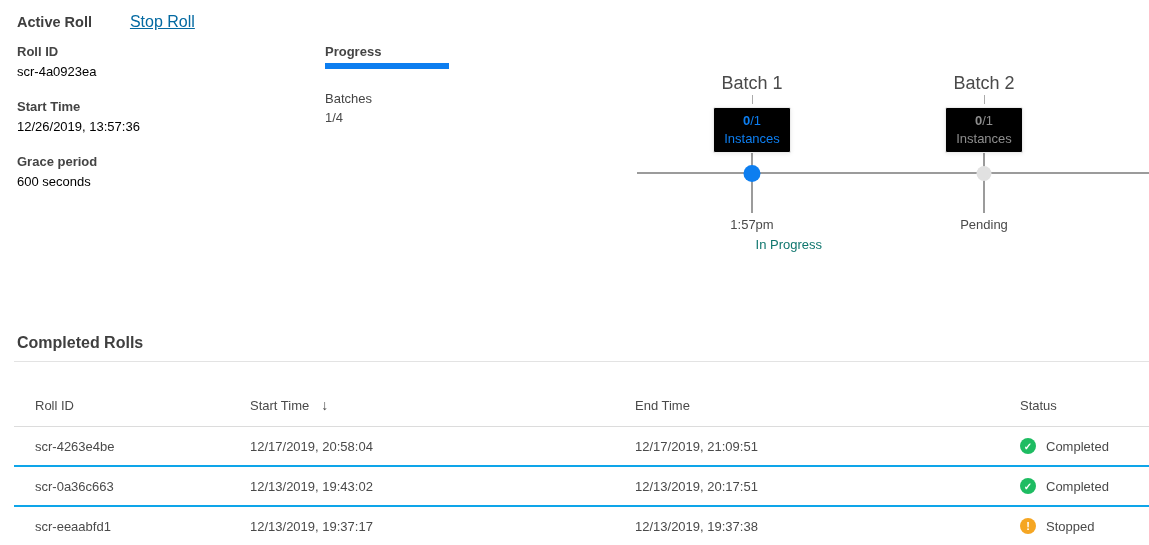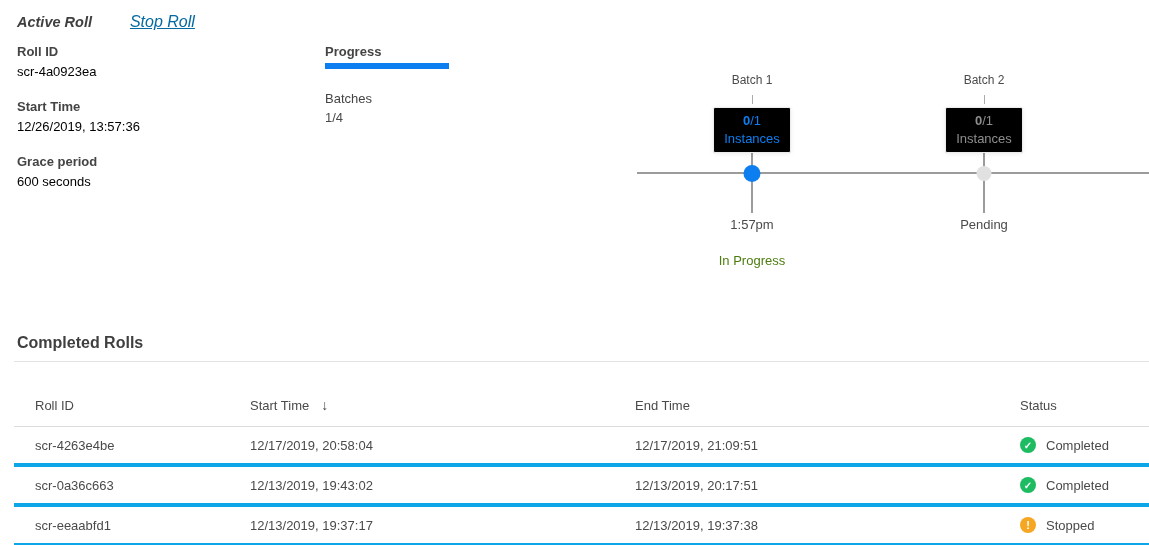"Active Roll" .top-titles { font-style: italic -> none }
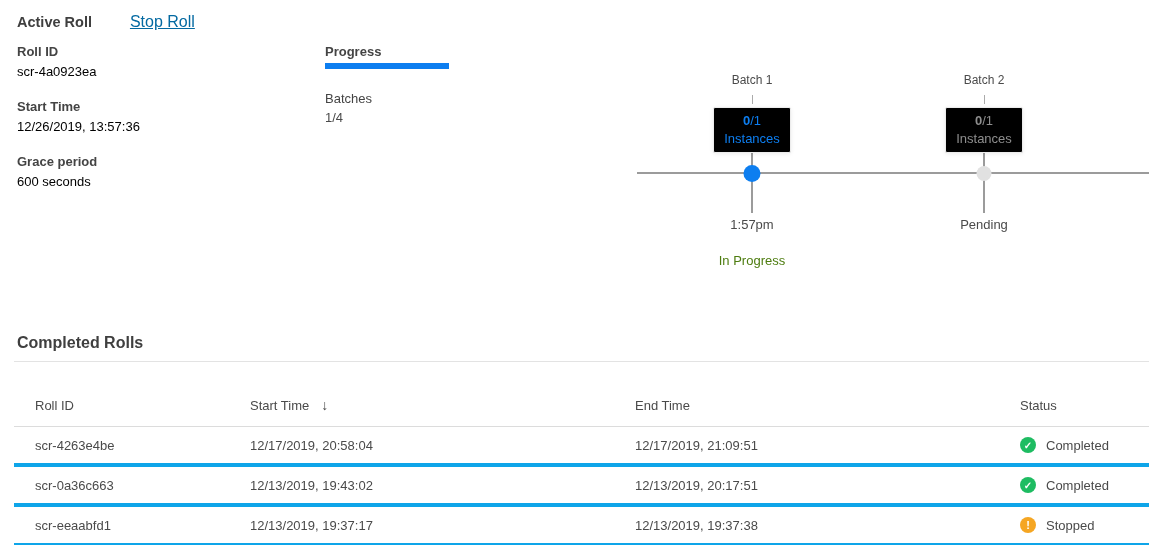"Batch 1" .tl-node .batch-name { font-size: 12px -> 18px }
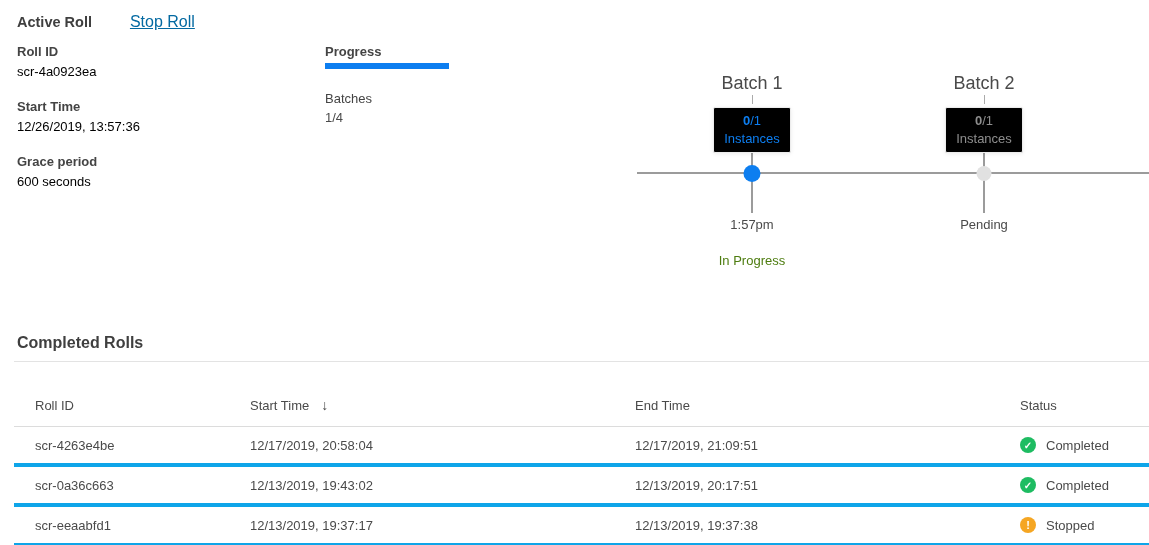"In Progress" .tl-node .status-label { color: #4d7c0f -> #0f766e; text-align: none -> right; top: 253px -> 237px }
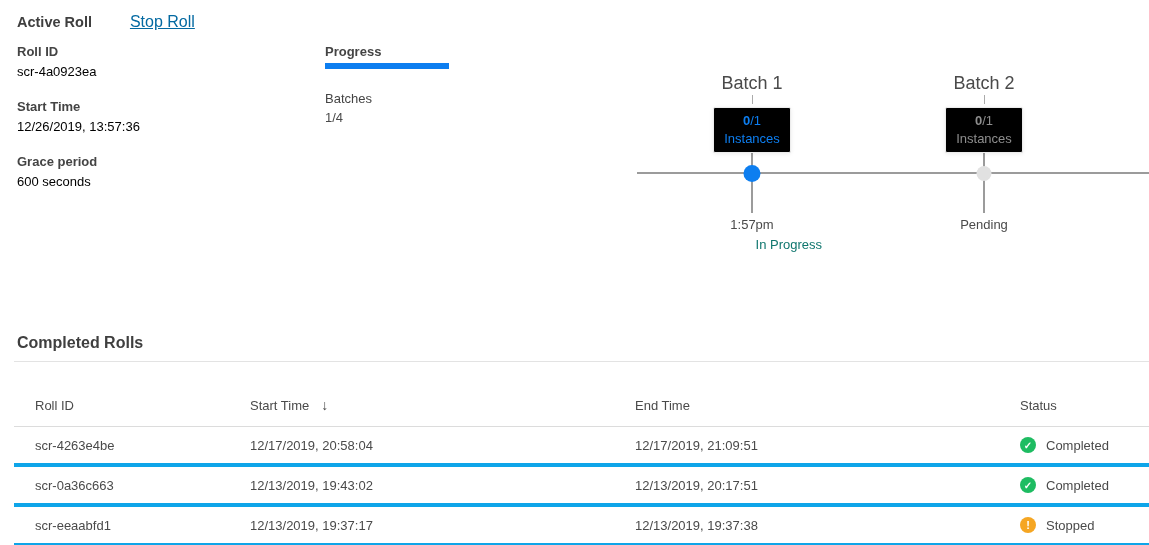"scr-4263e4be" .tbody-row { border-bottom: 4px solid #0ea5e9 -> 2px solid #0ea5e9 }
